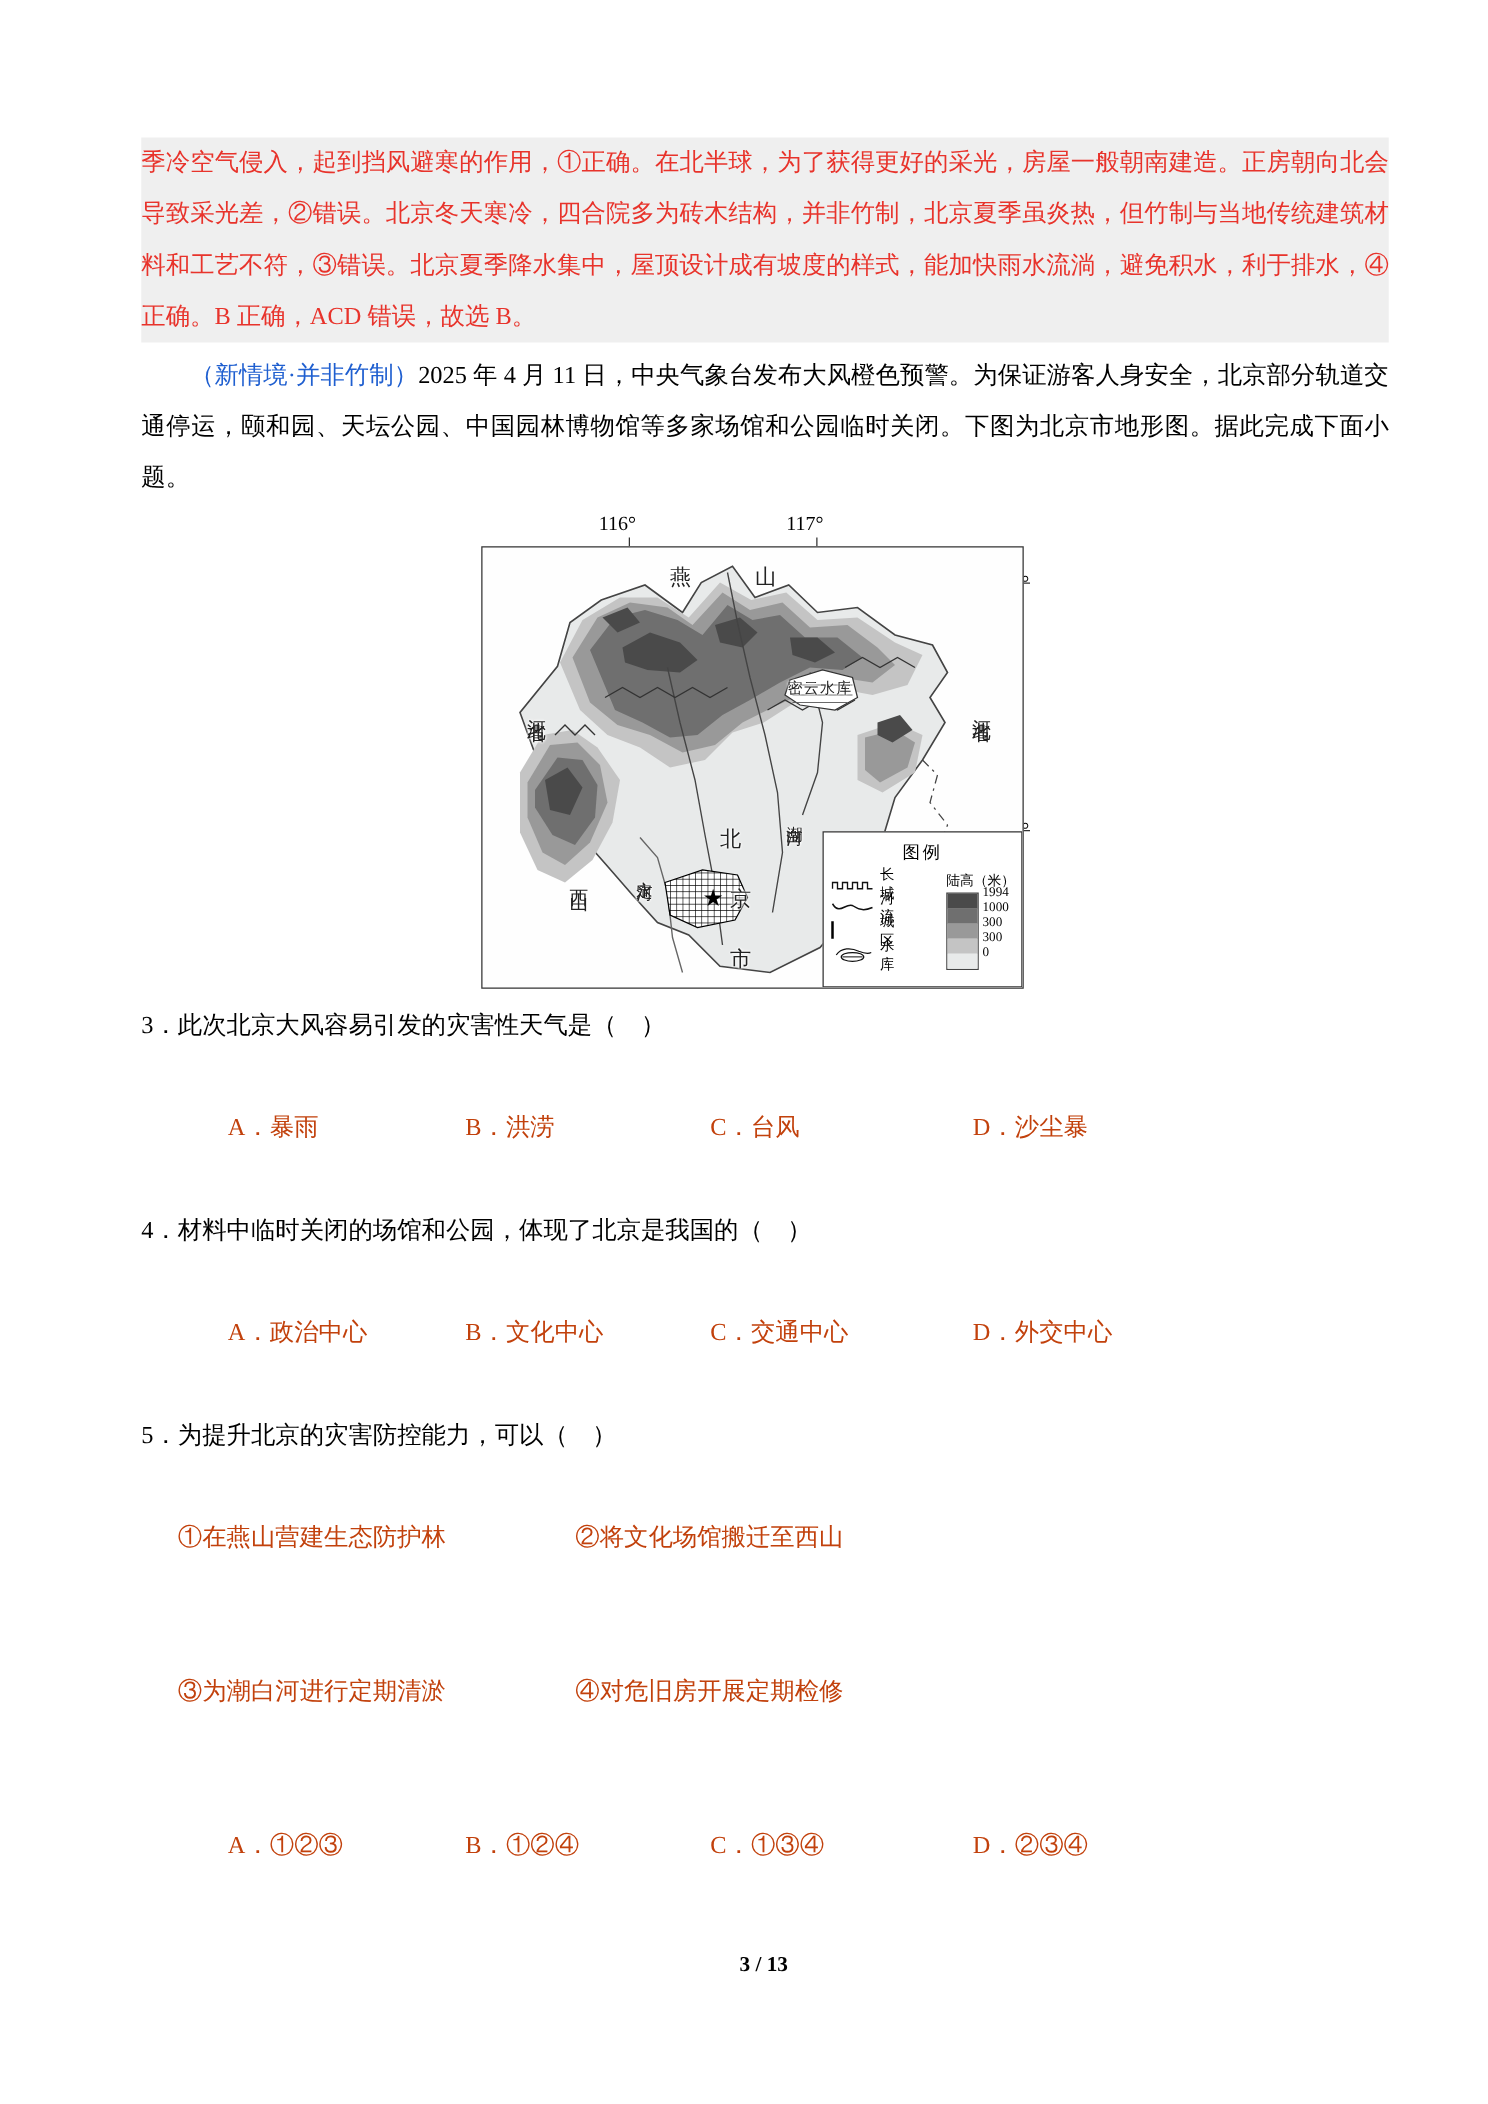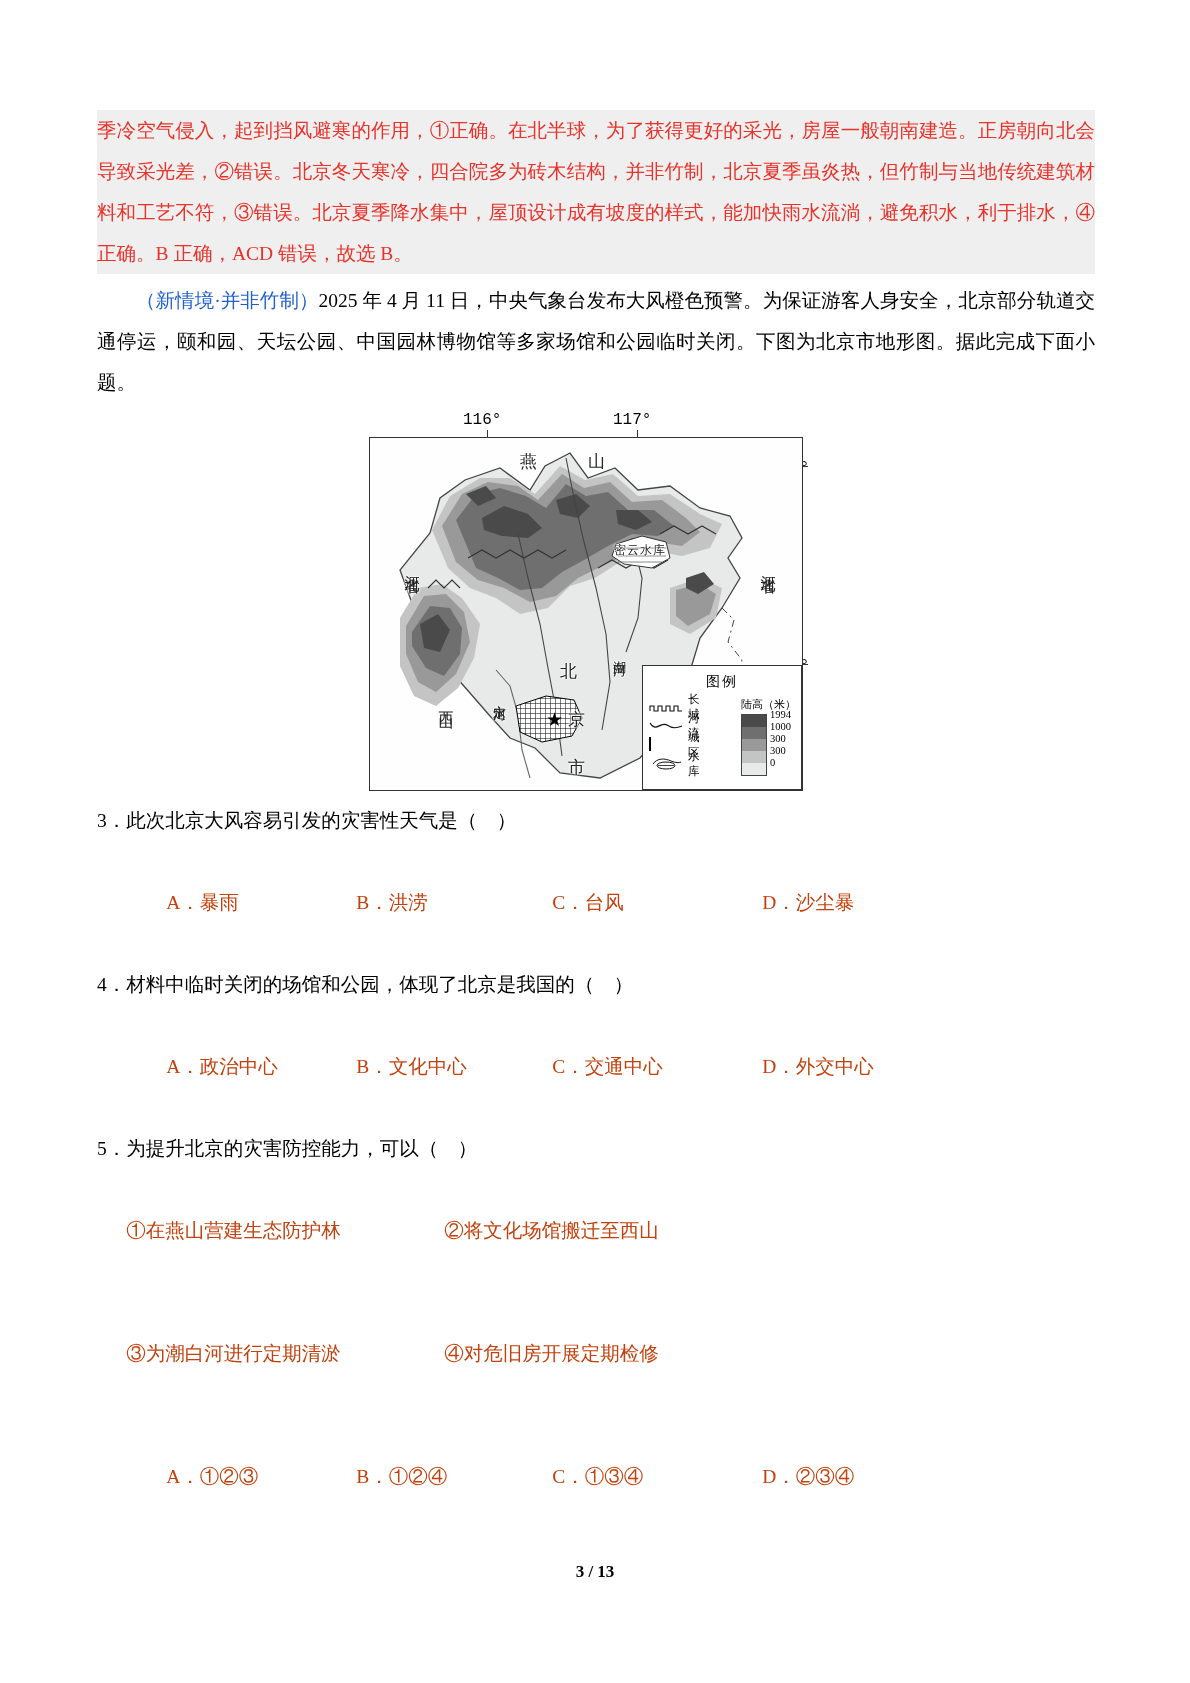"季冷空气侵入，起到挡风避寒的作用，①正确。在北半球，为了获得更好的采光，房屋一般" .page { left: 0 -> 16px }
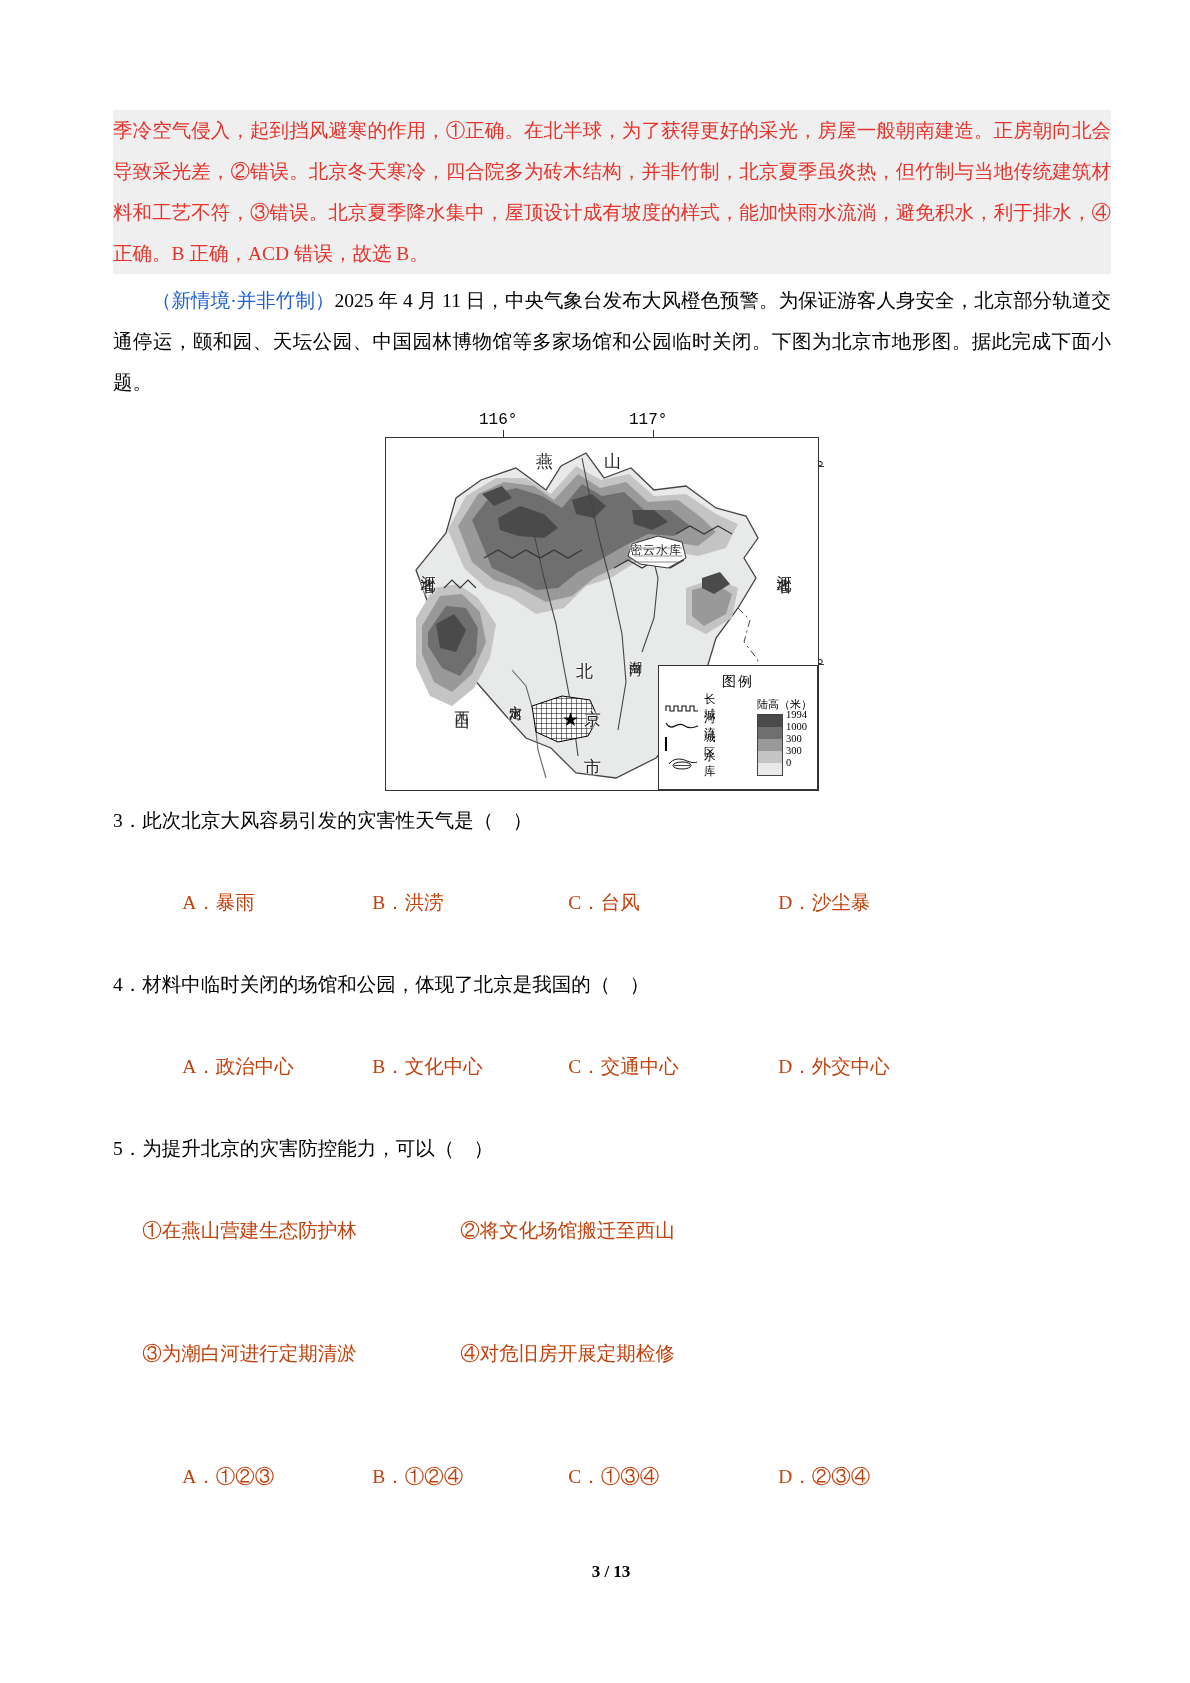"116°" .lon-labels { font-family: Liberation Mono, monospace -> none }
